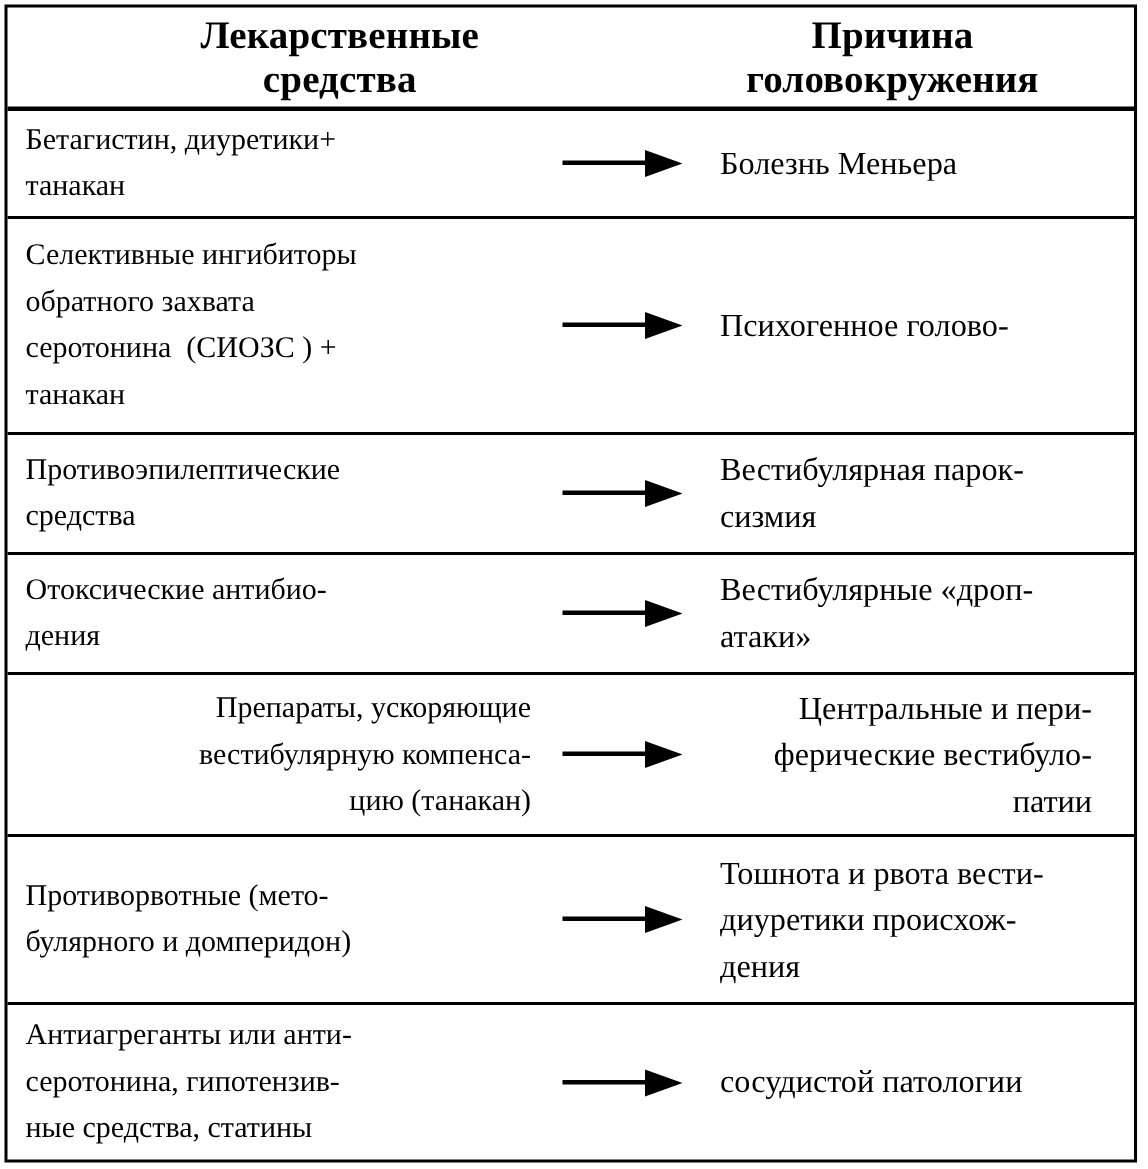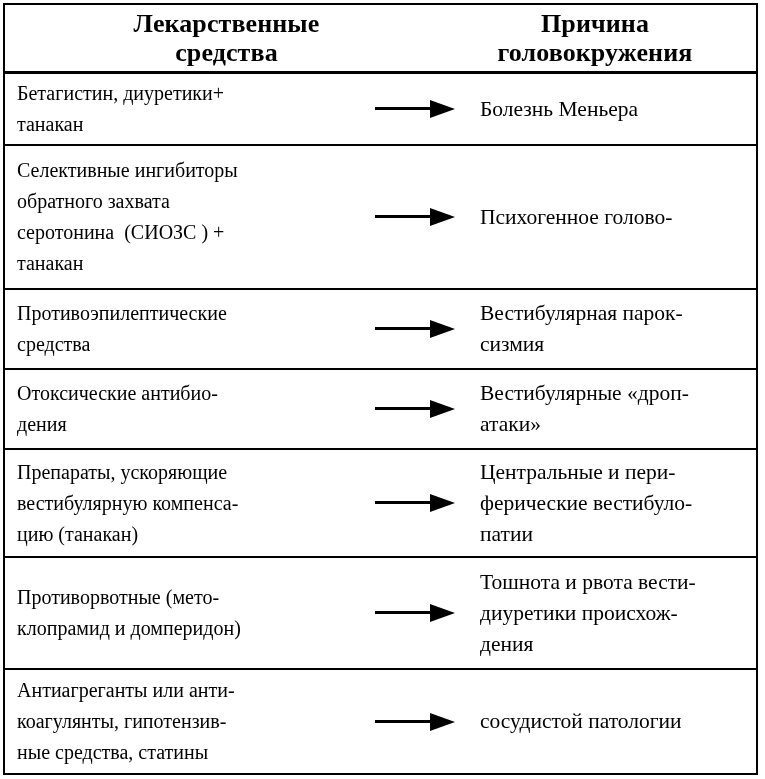"Препараты, ускоряющие" .r4 { text-align: none -> right }
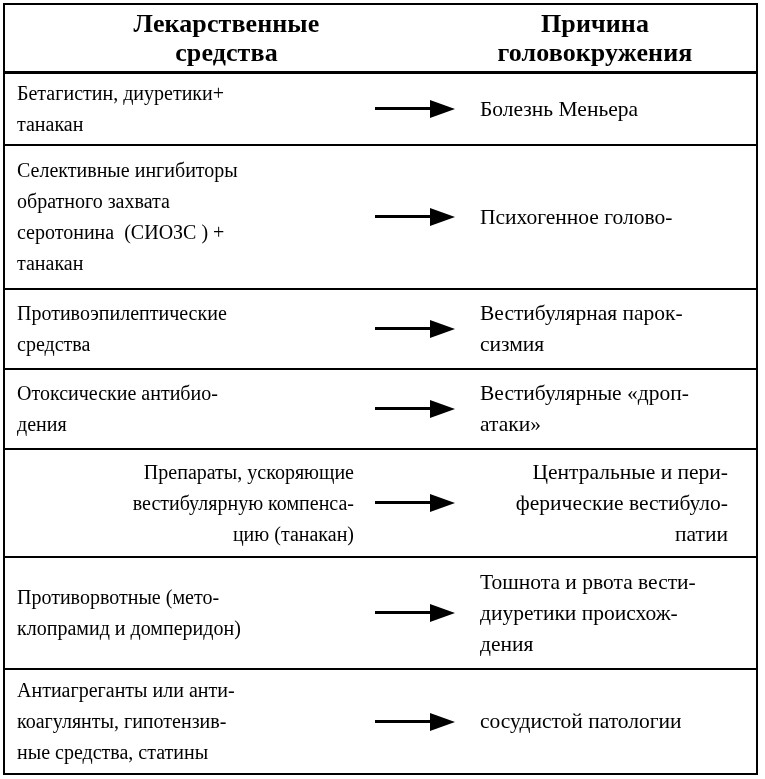"клопрамид и домперидон)" span.txt-line { text: клопрамид -> булярного }
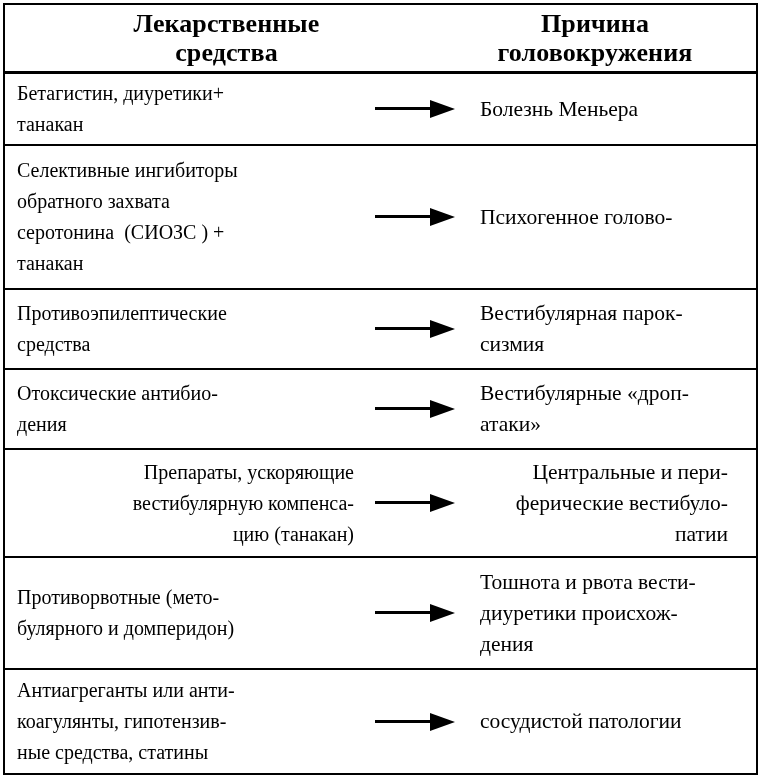"коагулянты, гипотензив-" span.txt-line { text: коагулянты -> серотонина }
